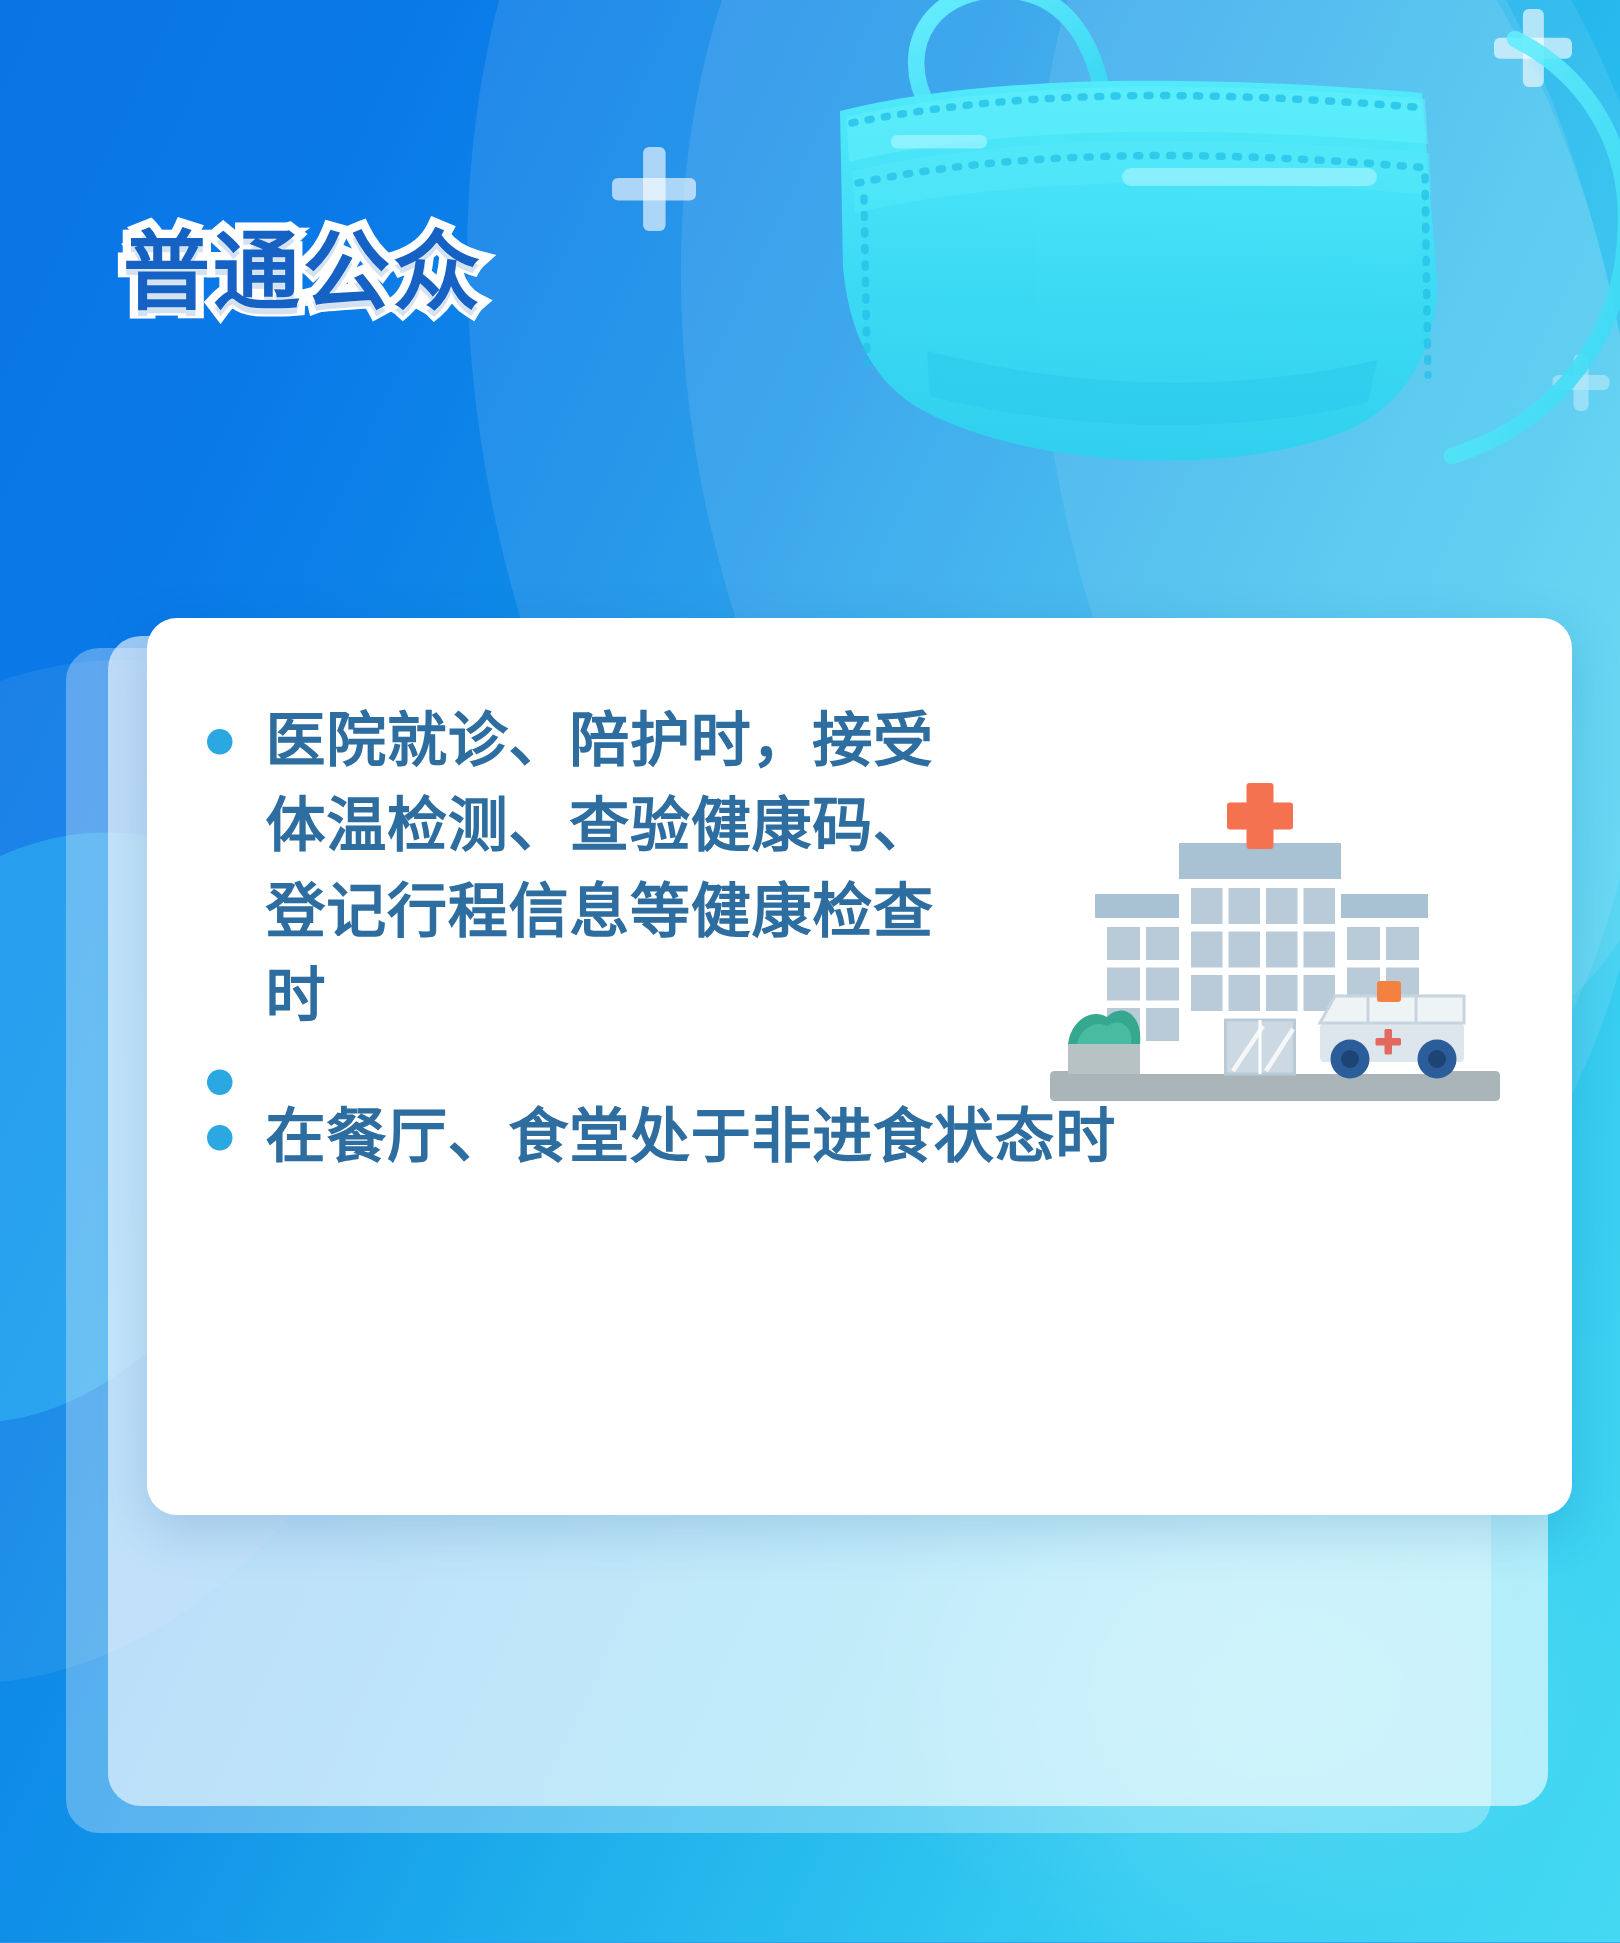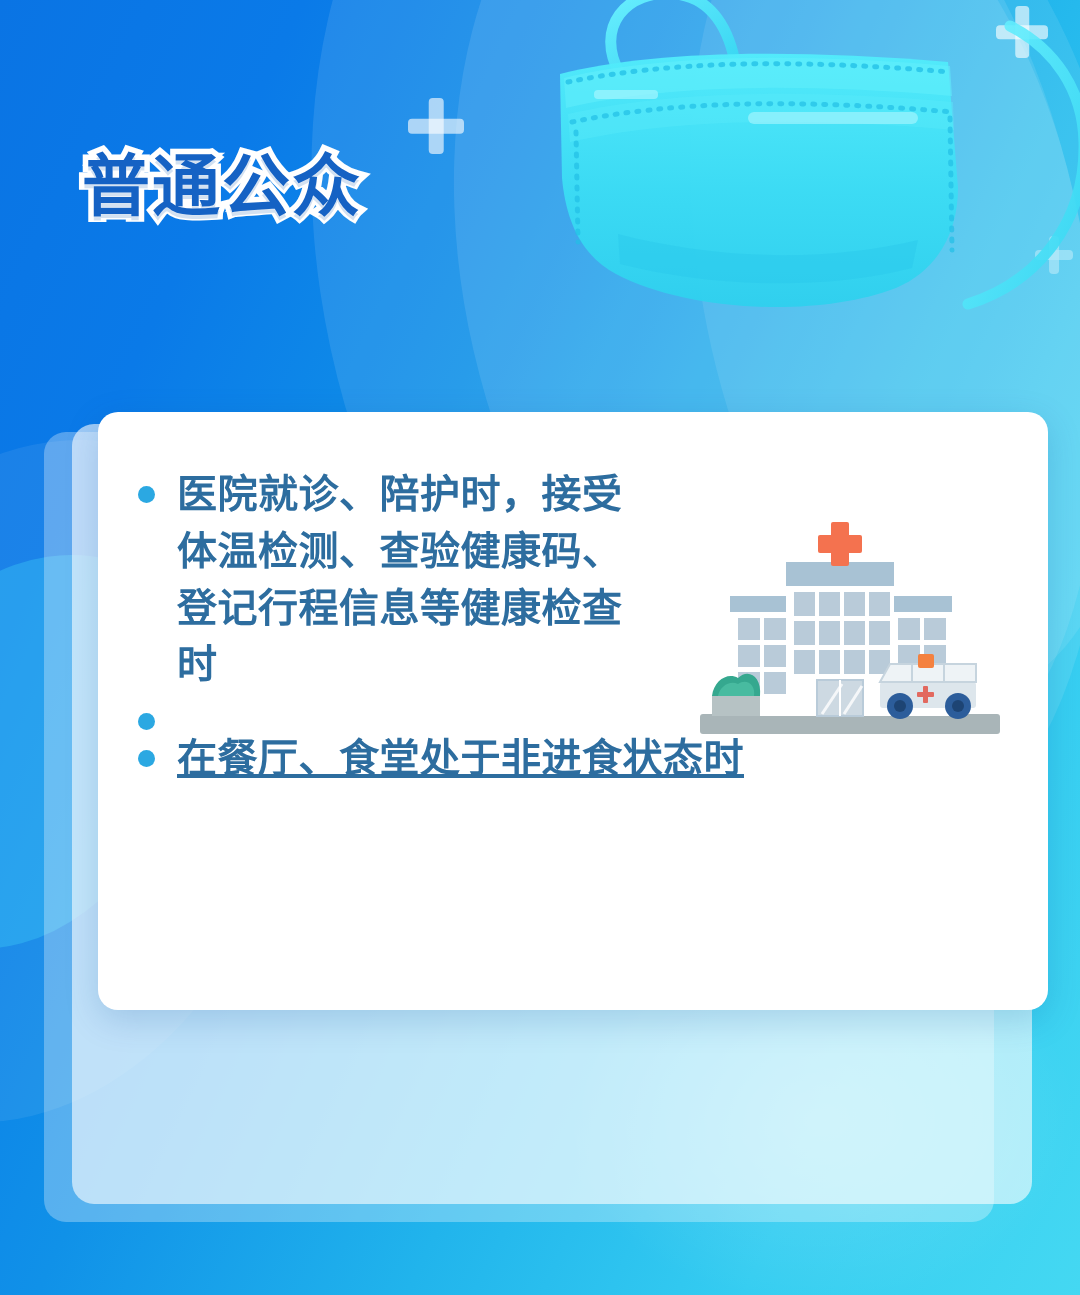"普通公众" .headline-line { font-size: 68px -> 58px }
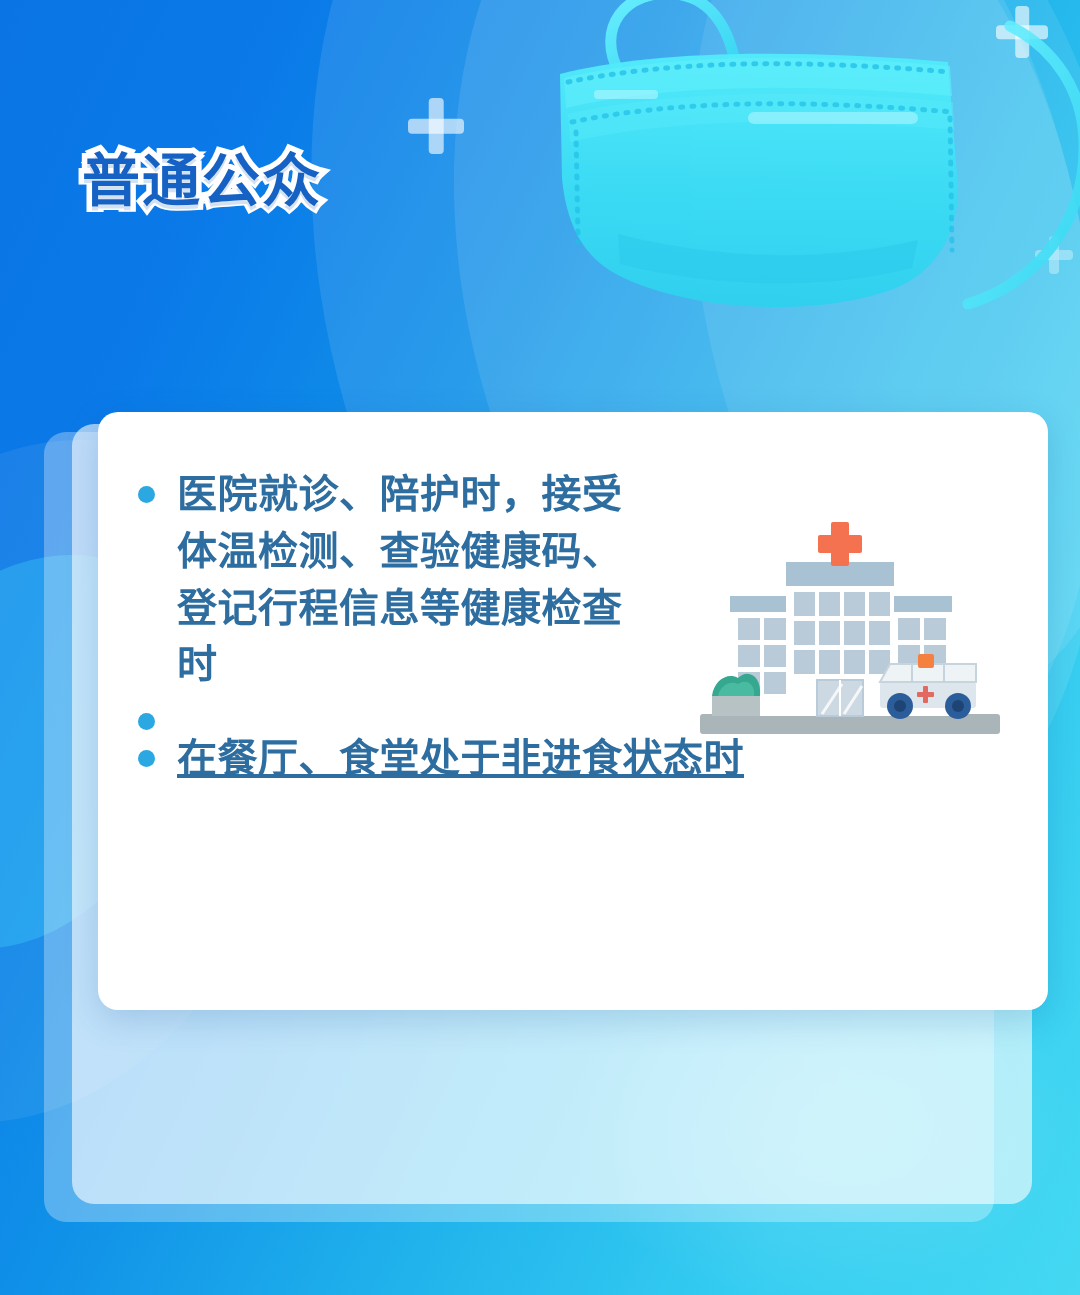"在餐厅、食堂处于非进食状态时" .item-3 .bullet-text { text-decoration: underline -> none }
